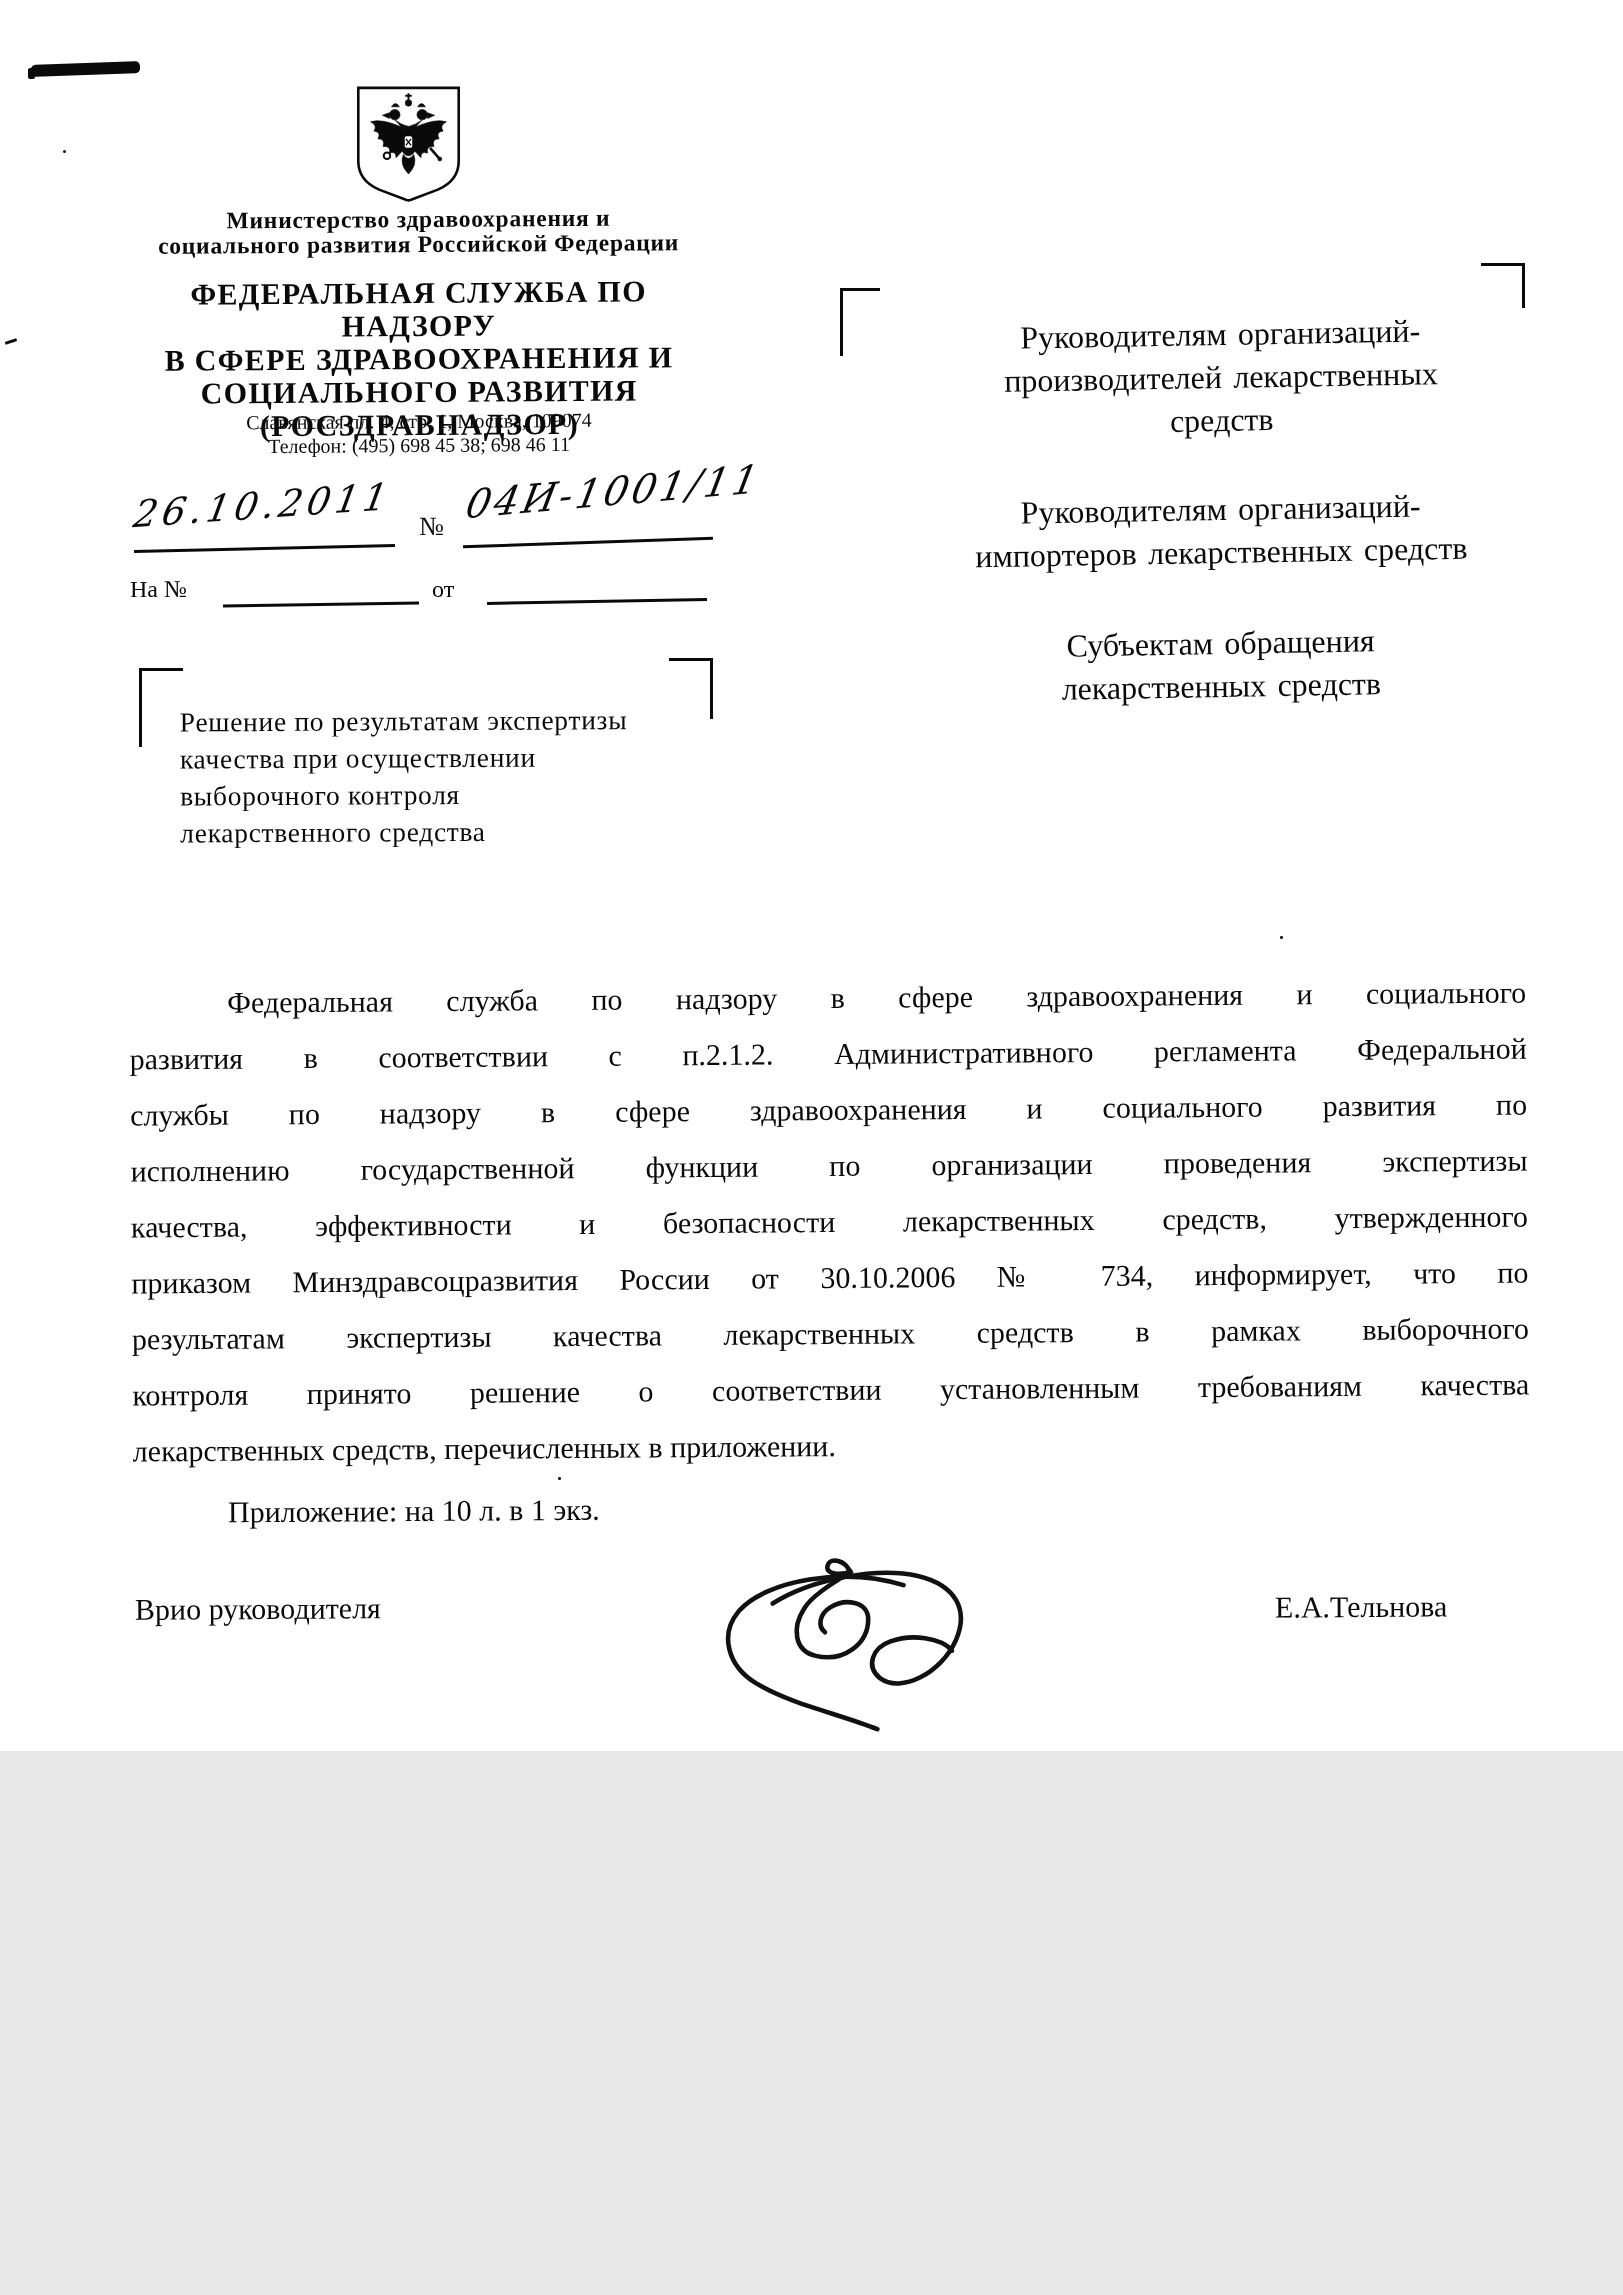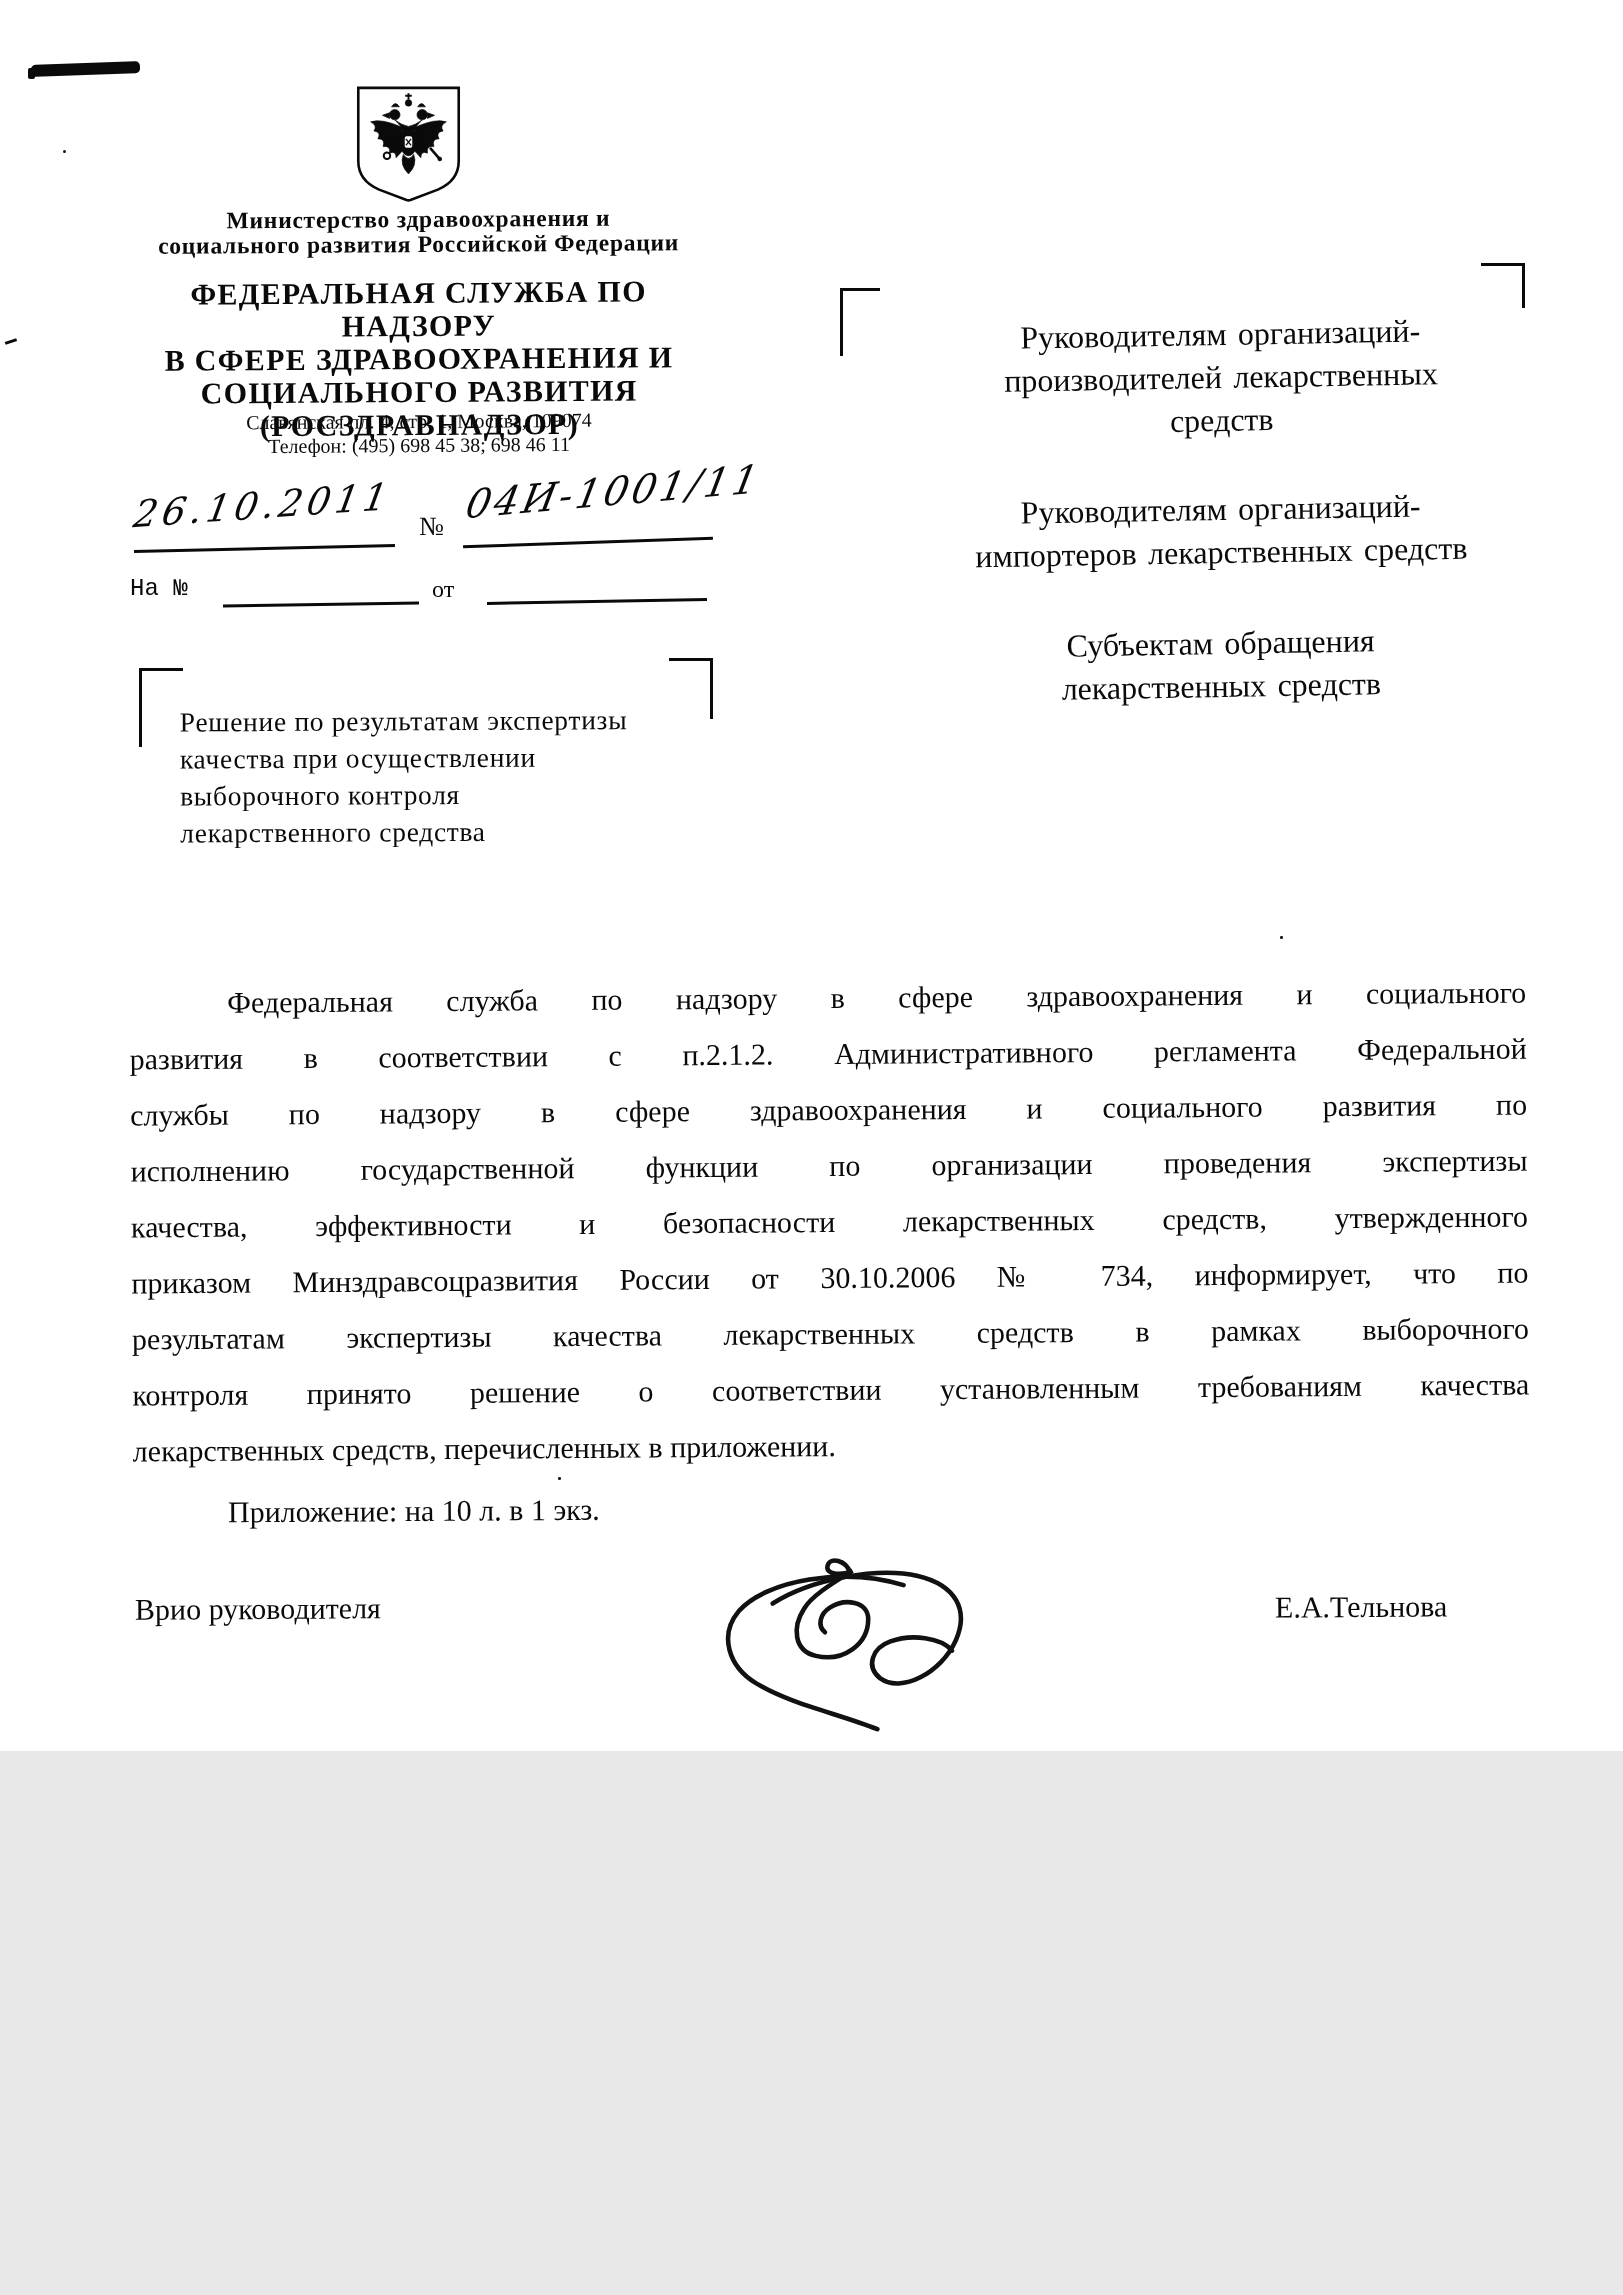"На №" div.abs { font-family: Liberation Mono, monospace -> none }
